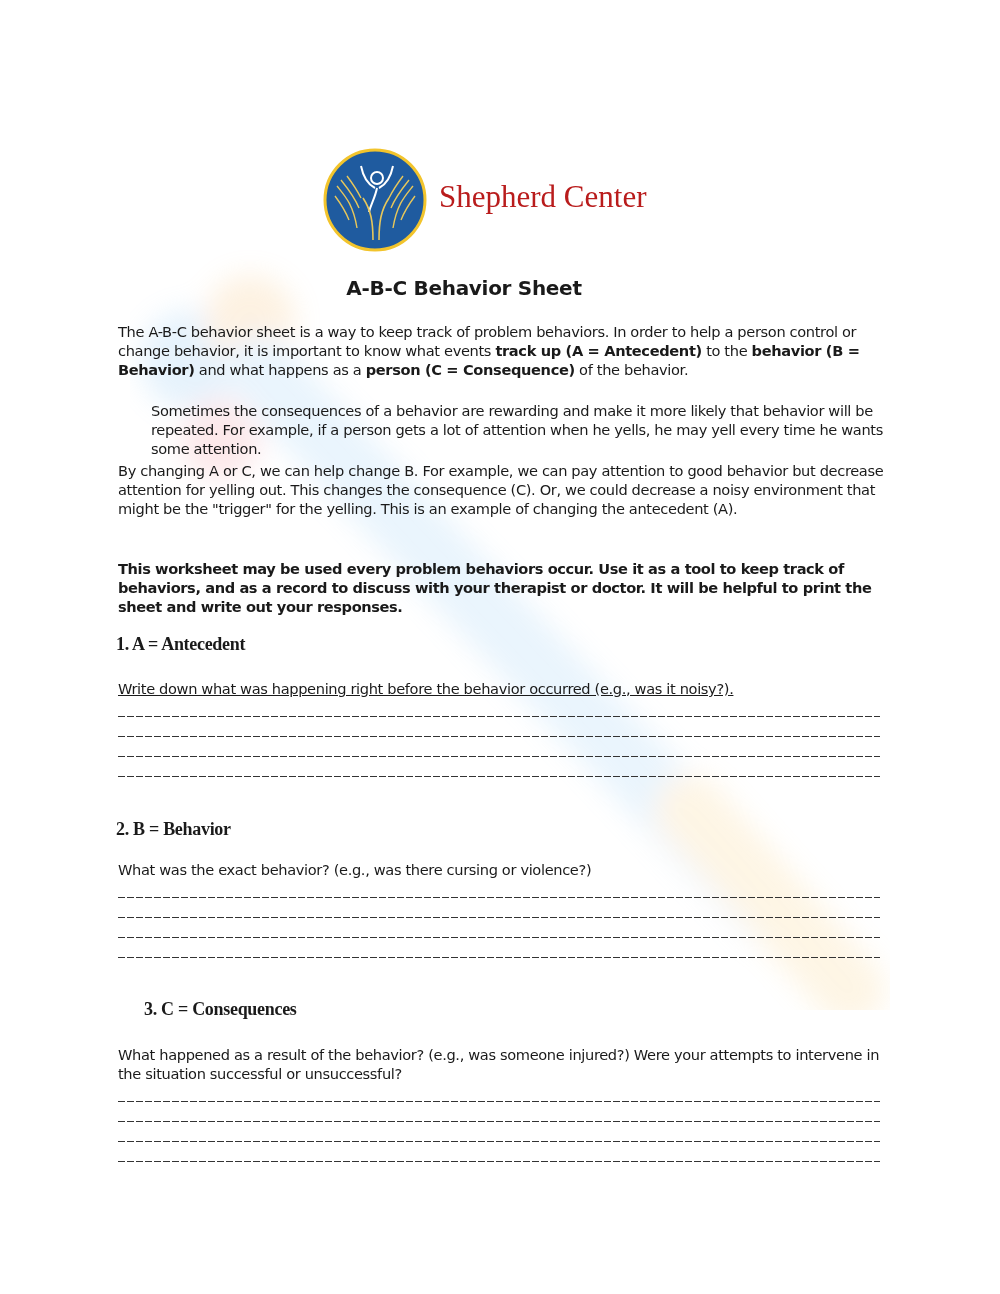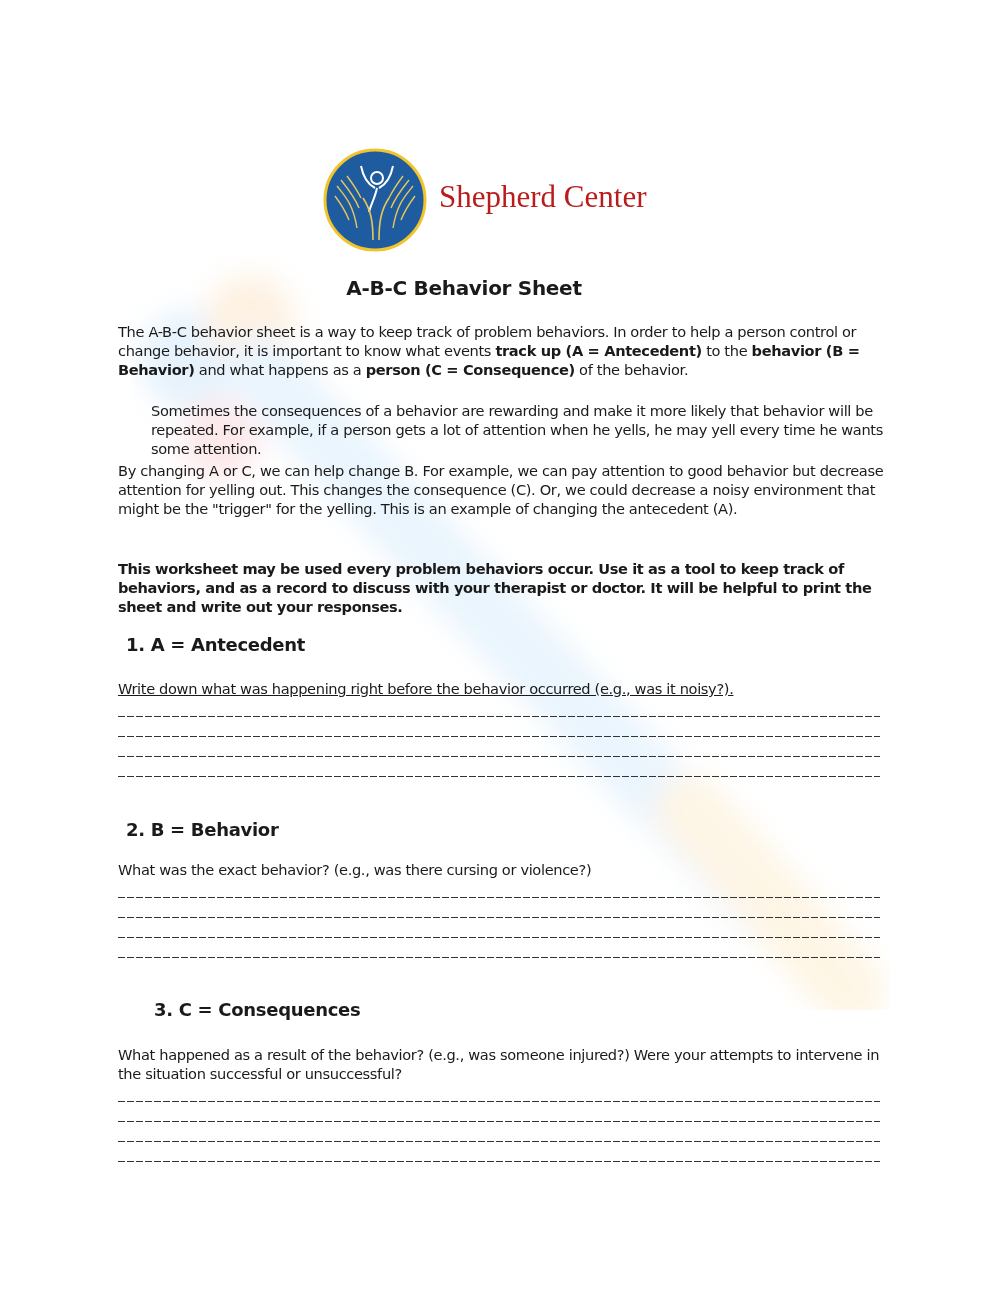"1. A = Antecedent" .heading { font-family: none -> Liberation Serif, serif; left: 126px -> 116px }
